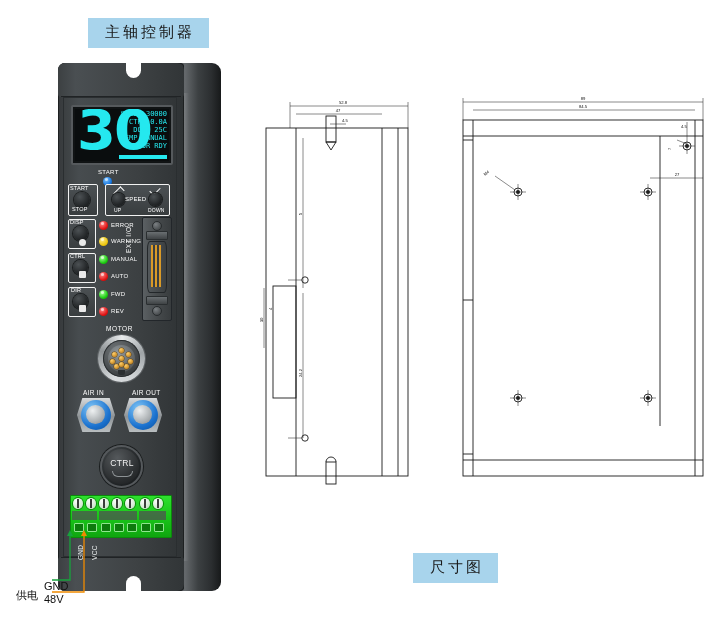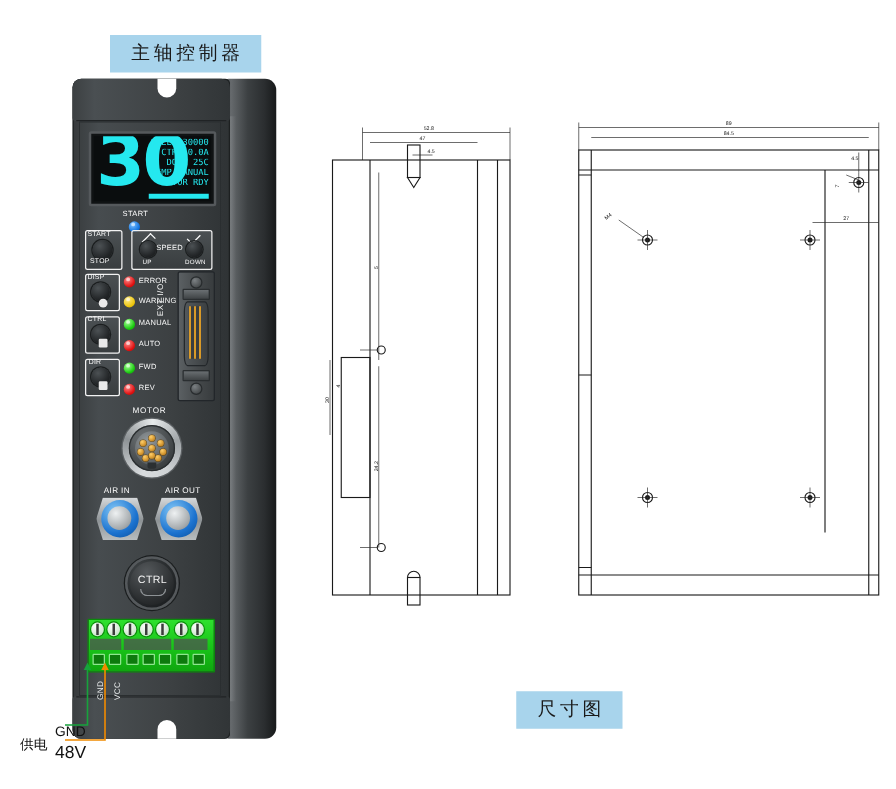"主轴控制器" #caption-title { top: 28px -> 18px }
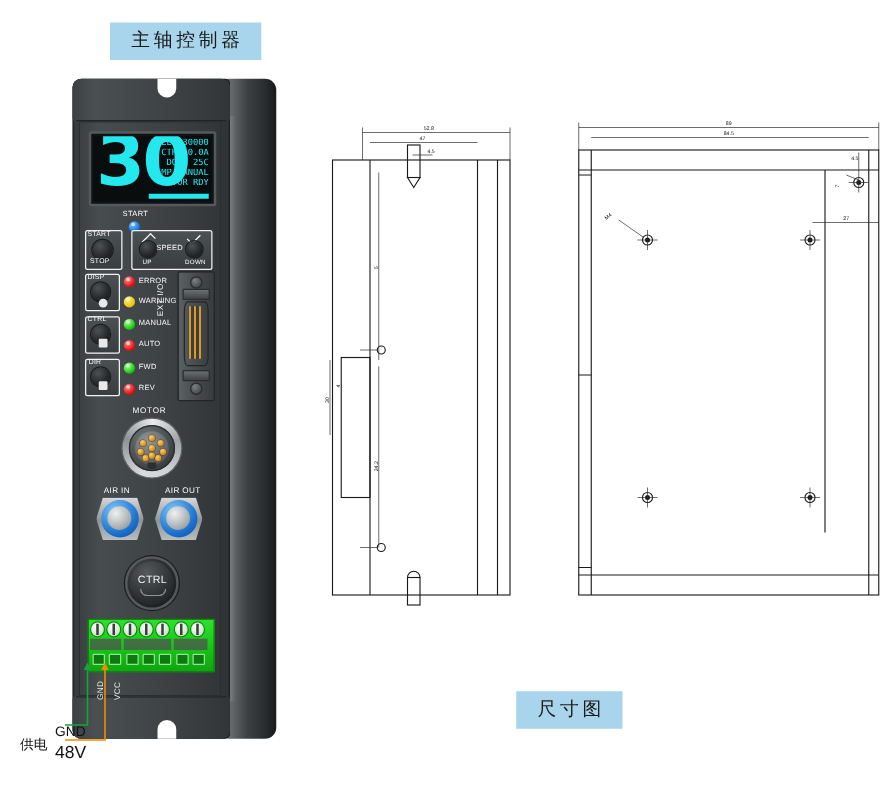"48V" #ann-text-48v { font-size: 14px -> 11px }
